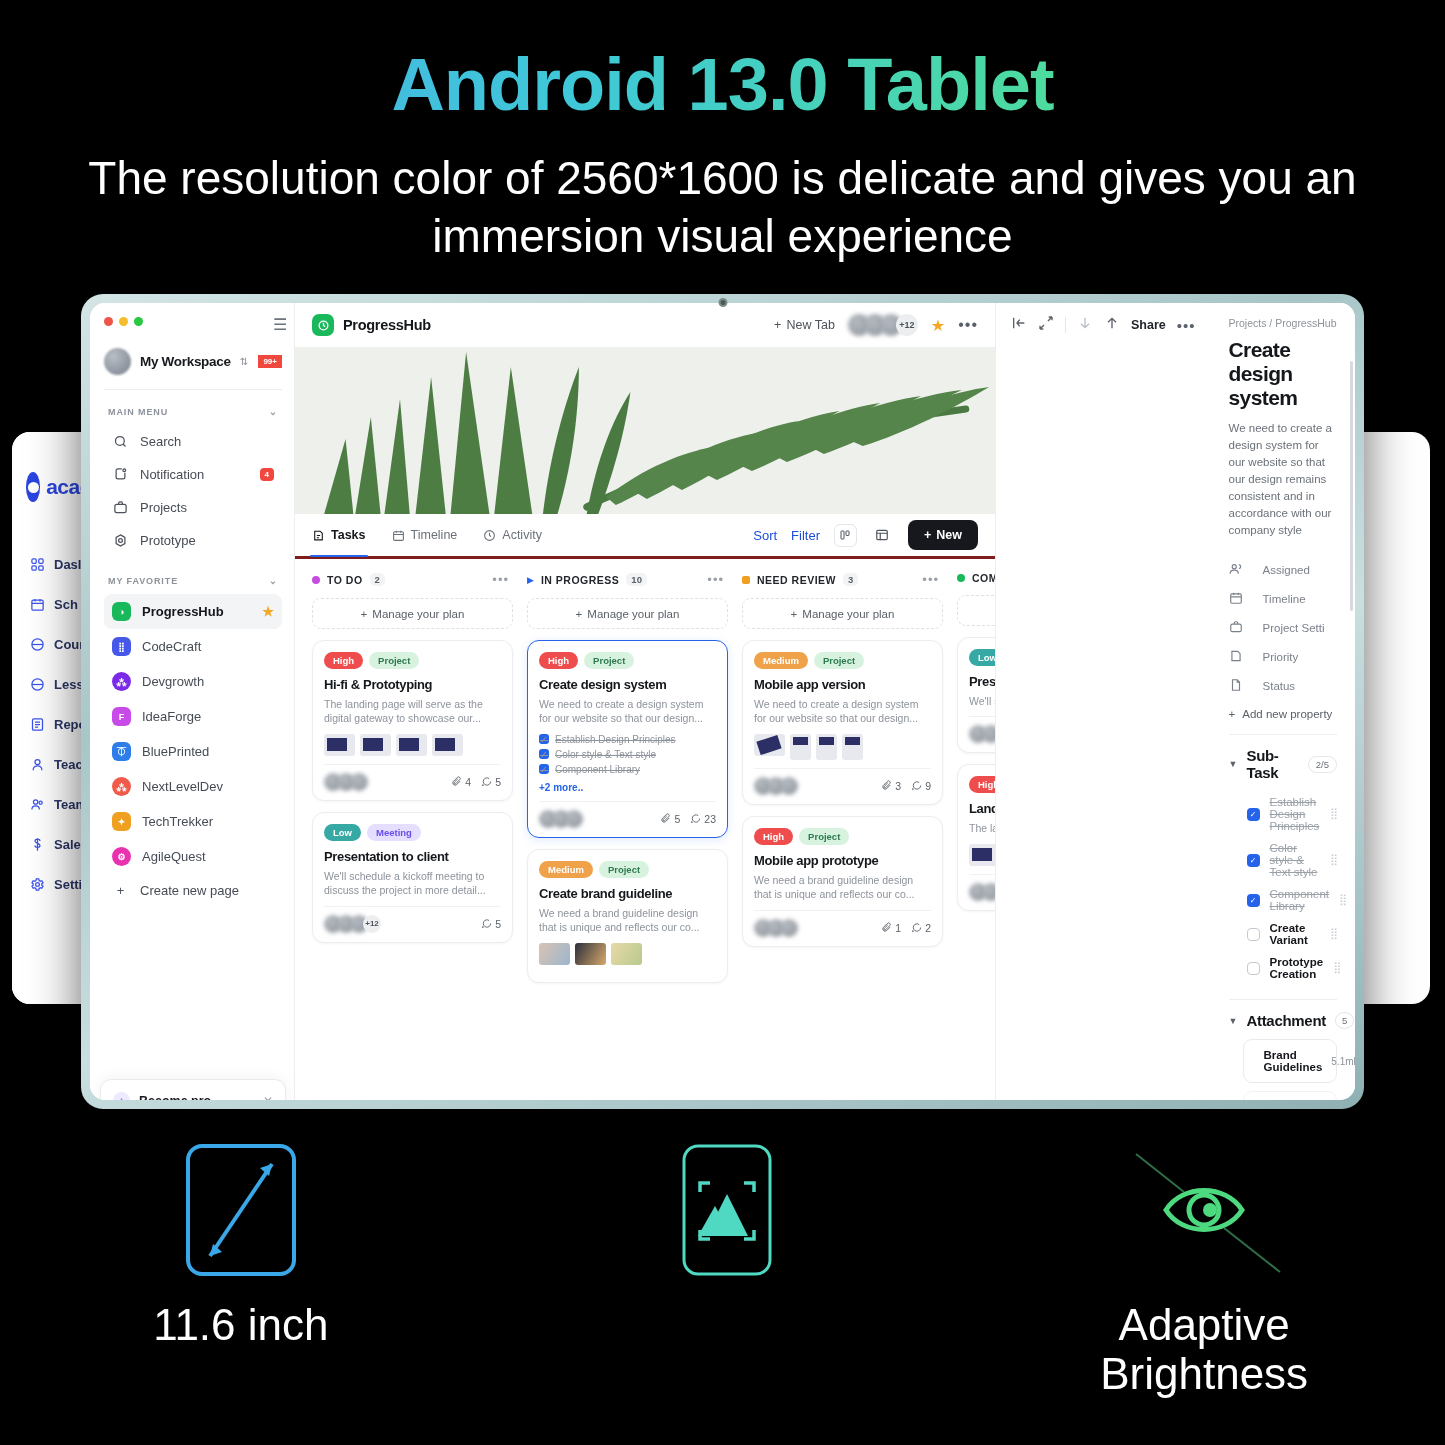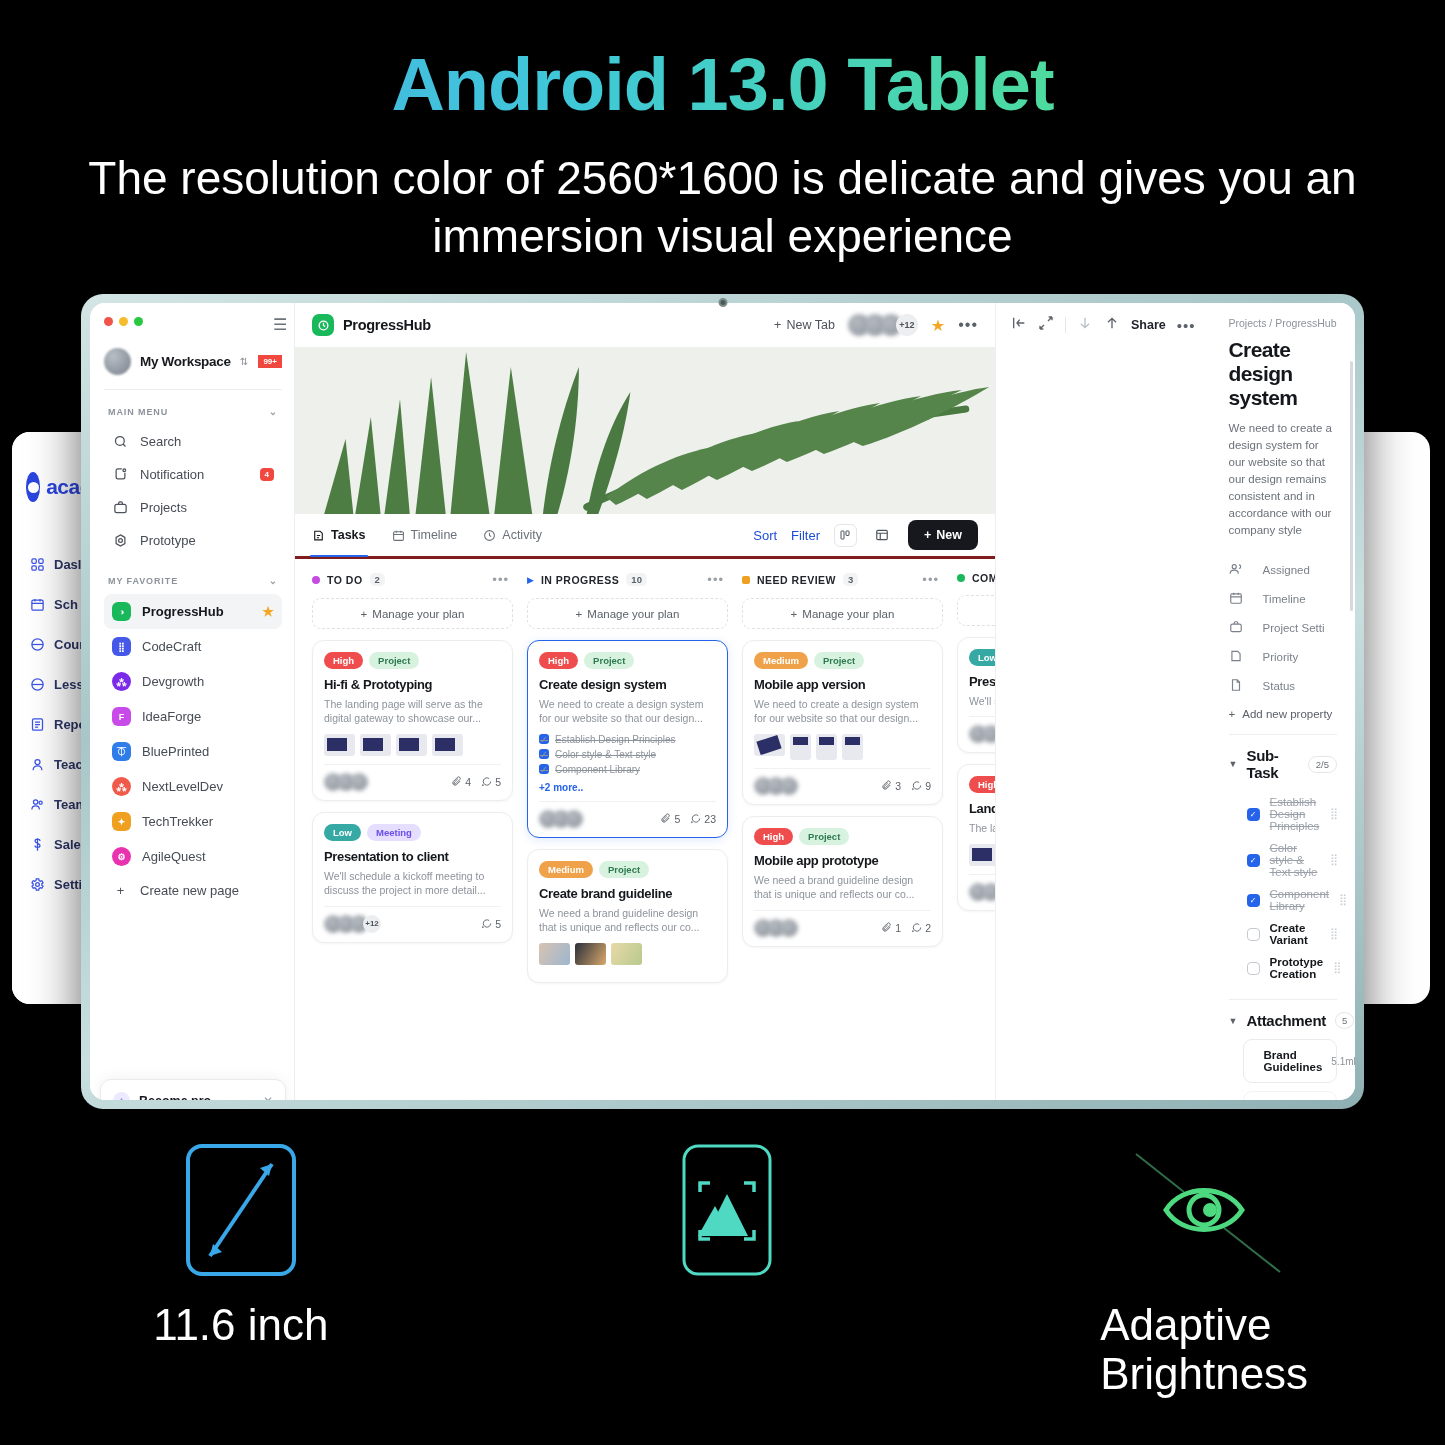"11.6 inch" .feat-label { text-align: none -> center }
